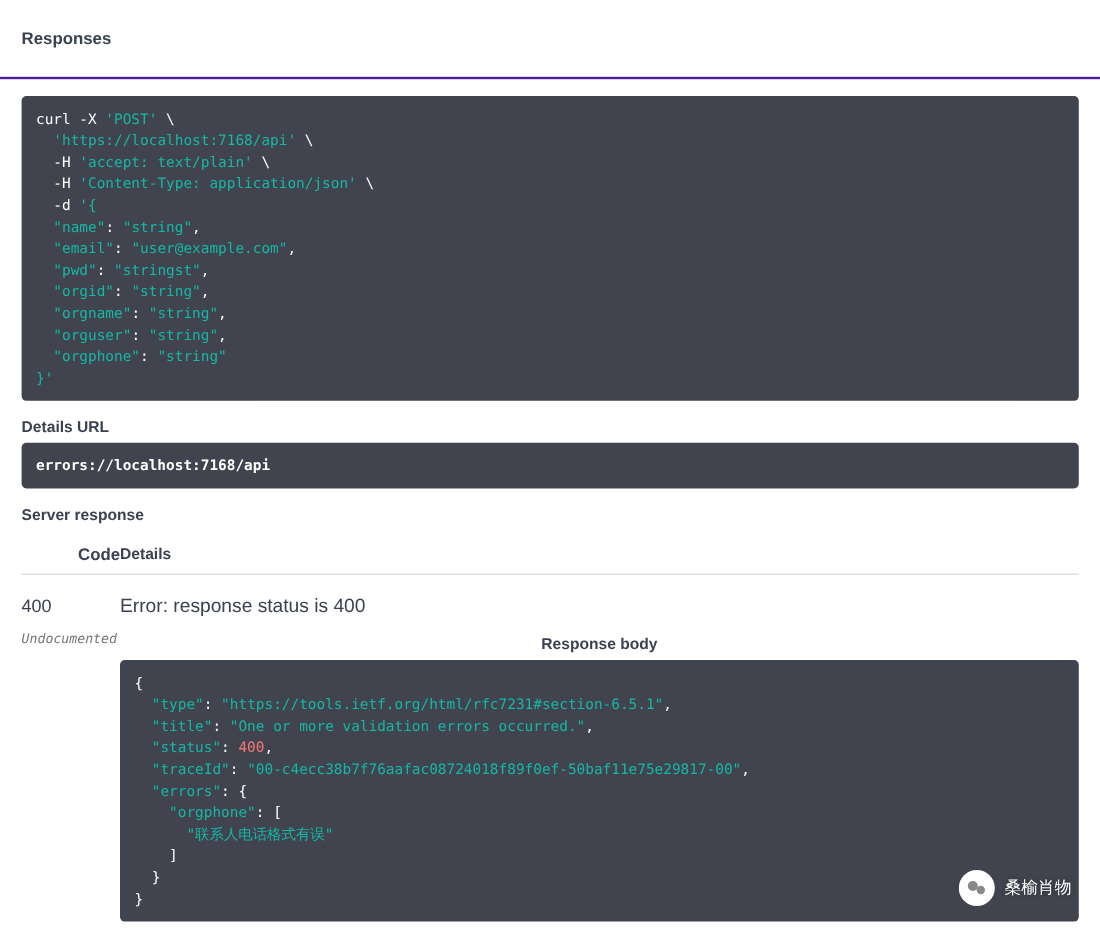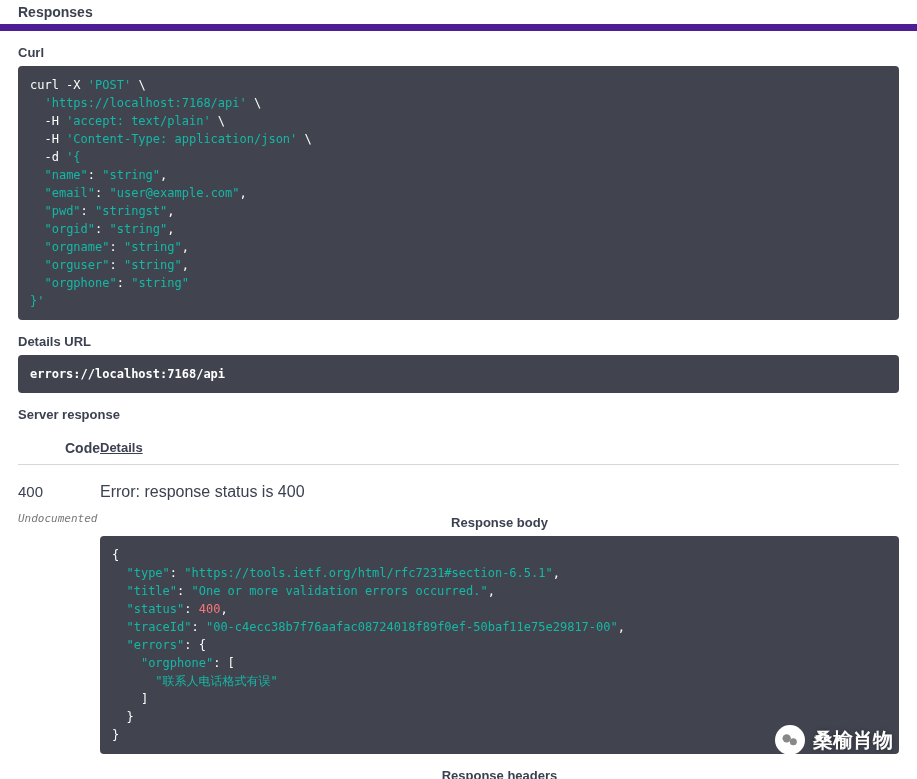"Responses" .header-bar { border-bottom: 7px solid #4c1d95 -> 2px solid #4c1d95; padding: 4px 18px -> 24px 18px }
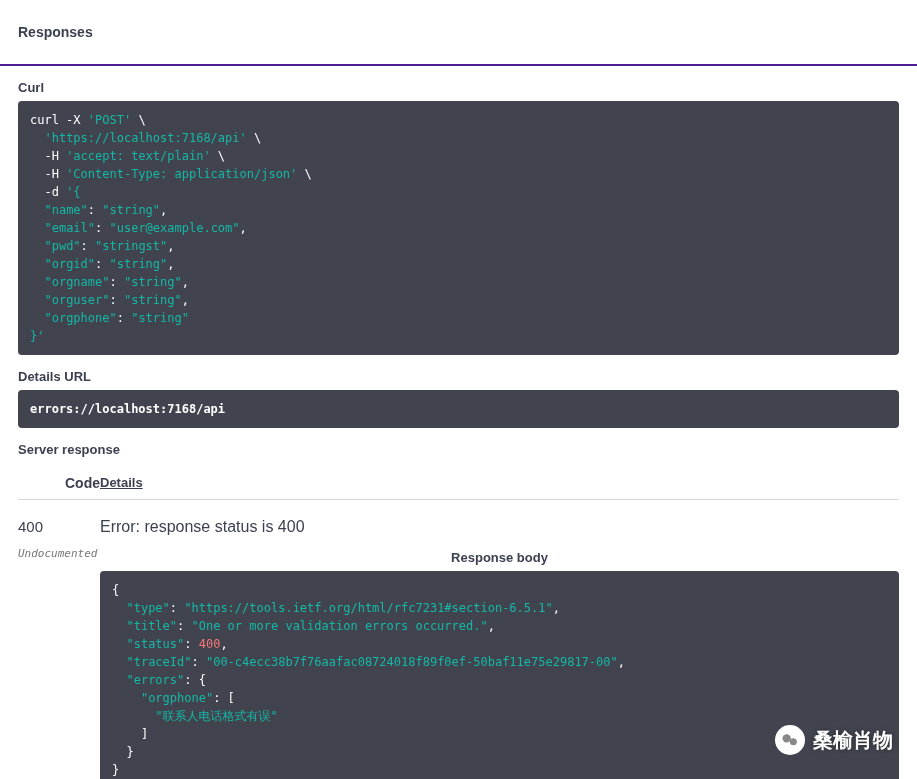"Curl" div.section-label { html: <div>Curl</div> -> none }
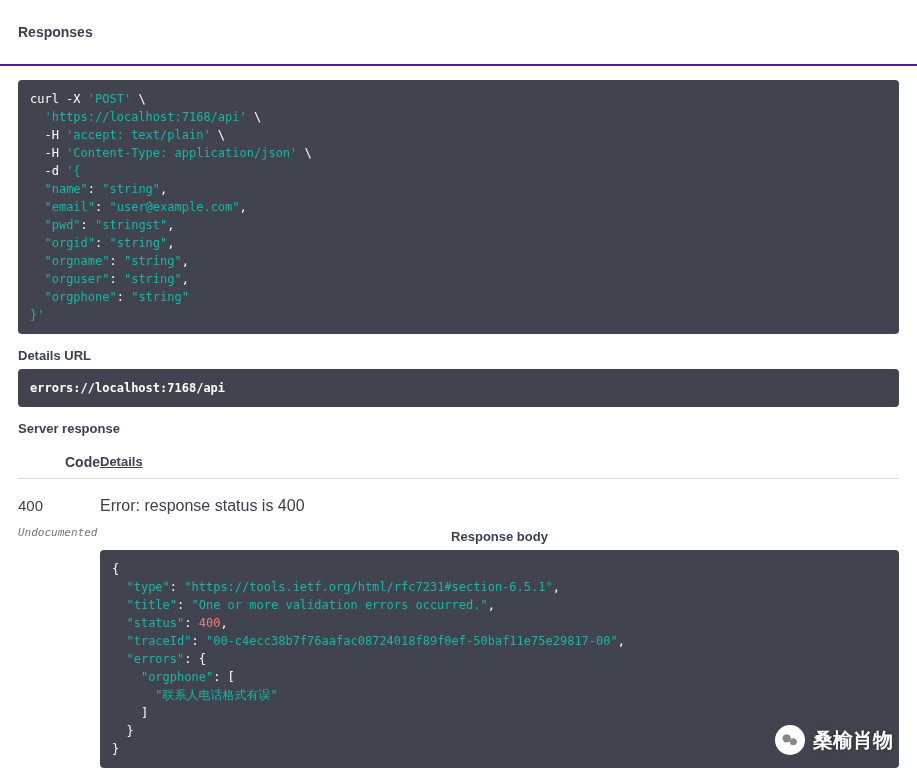"Details" .table-head .col-det { text-decoration: underline -> none }
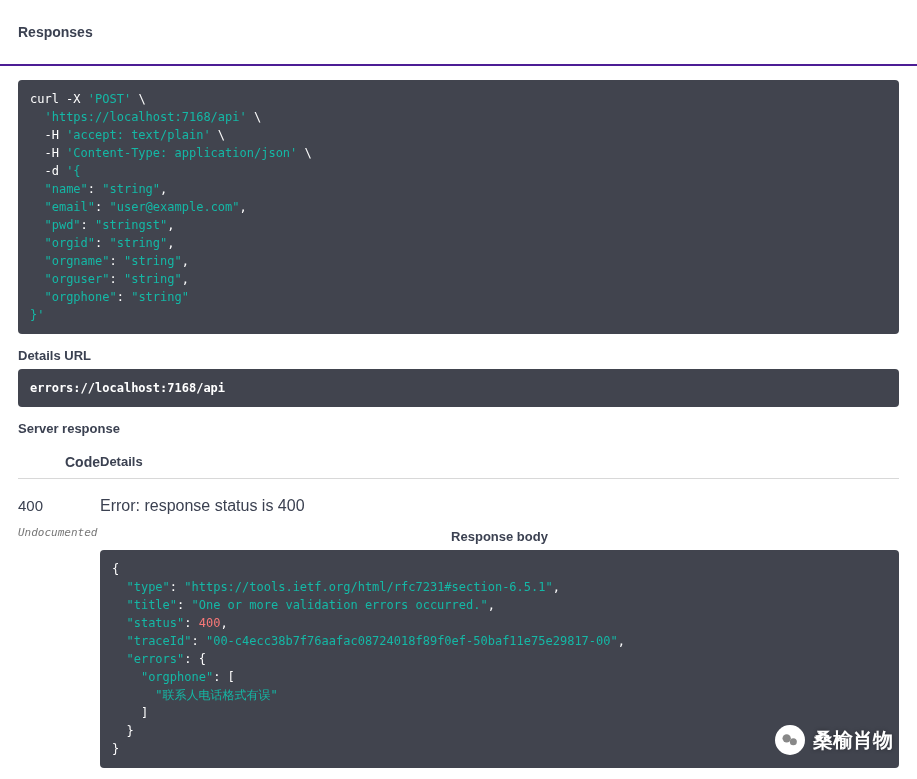"桑榆肖物" .wm .txt { font-size: 20px -> 14px; font-weight: 700 -> 400 }
